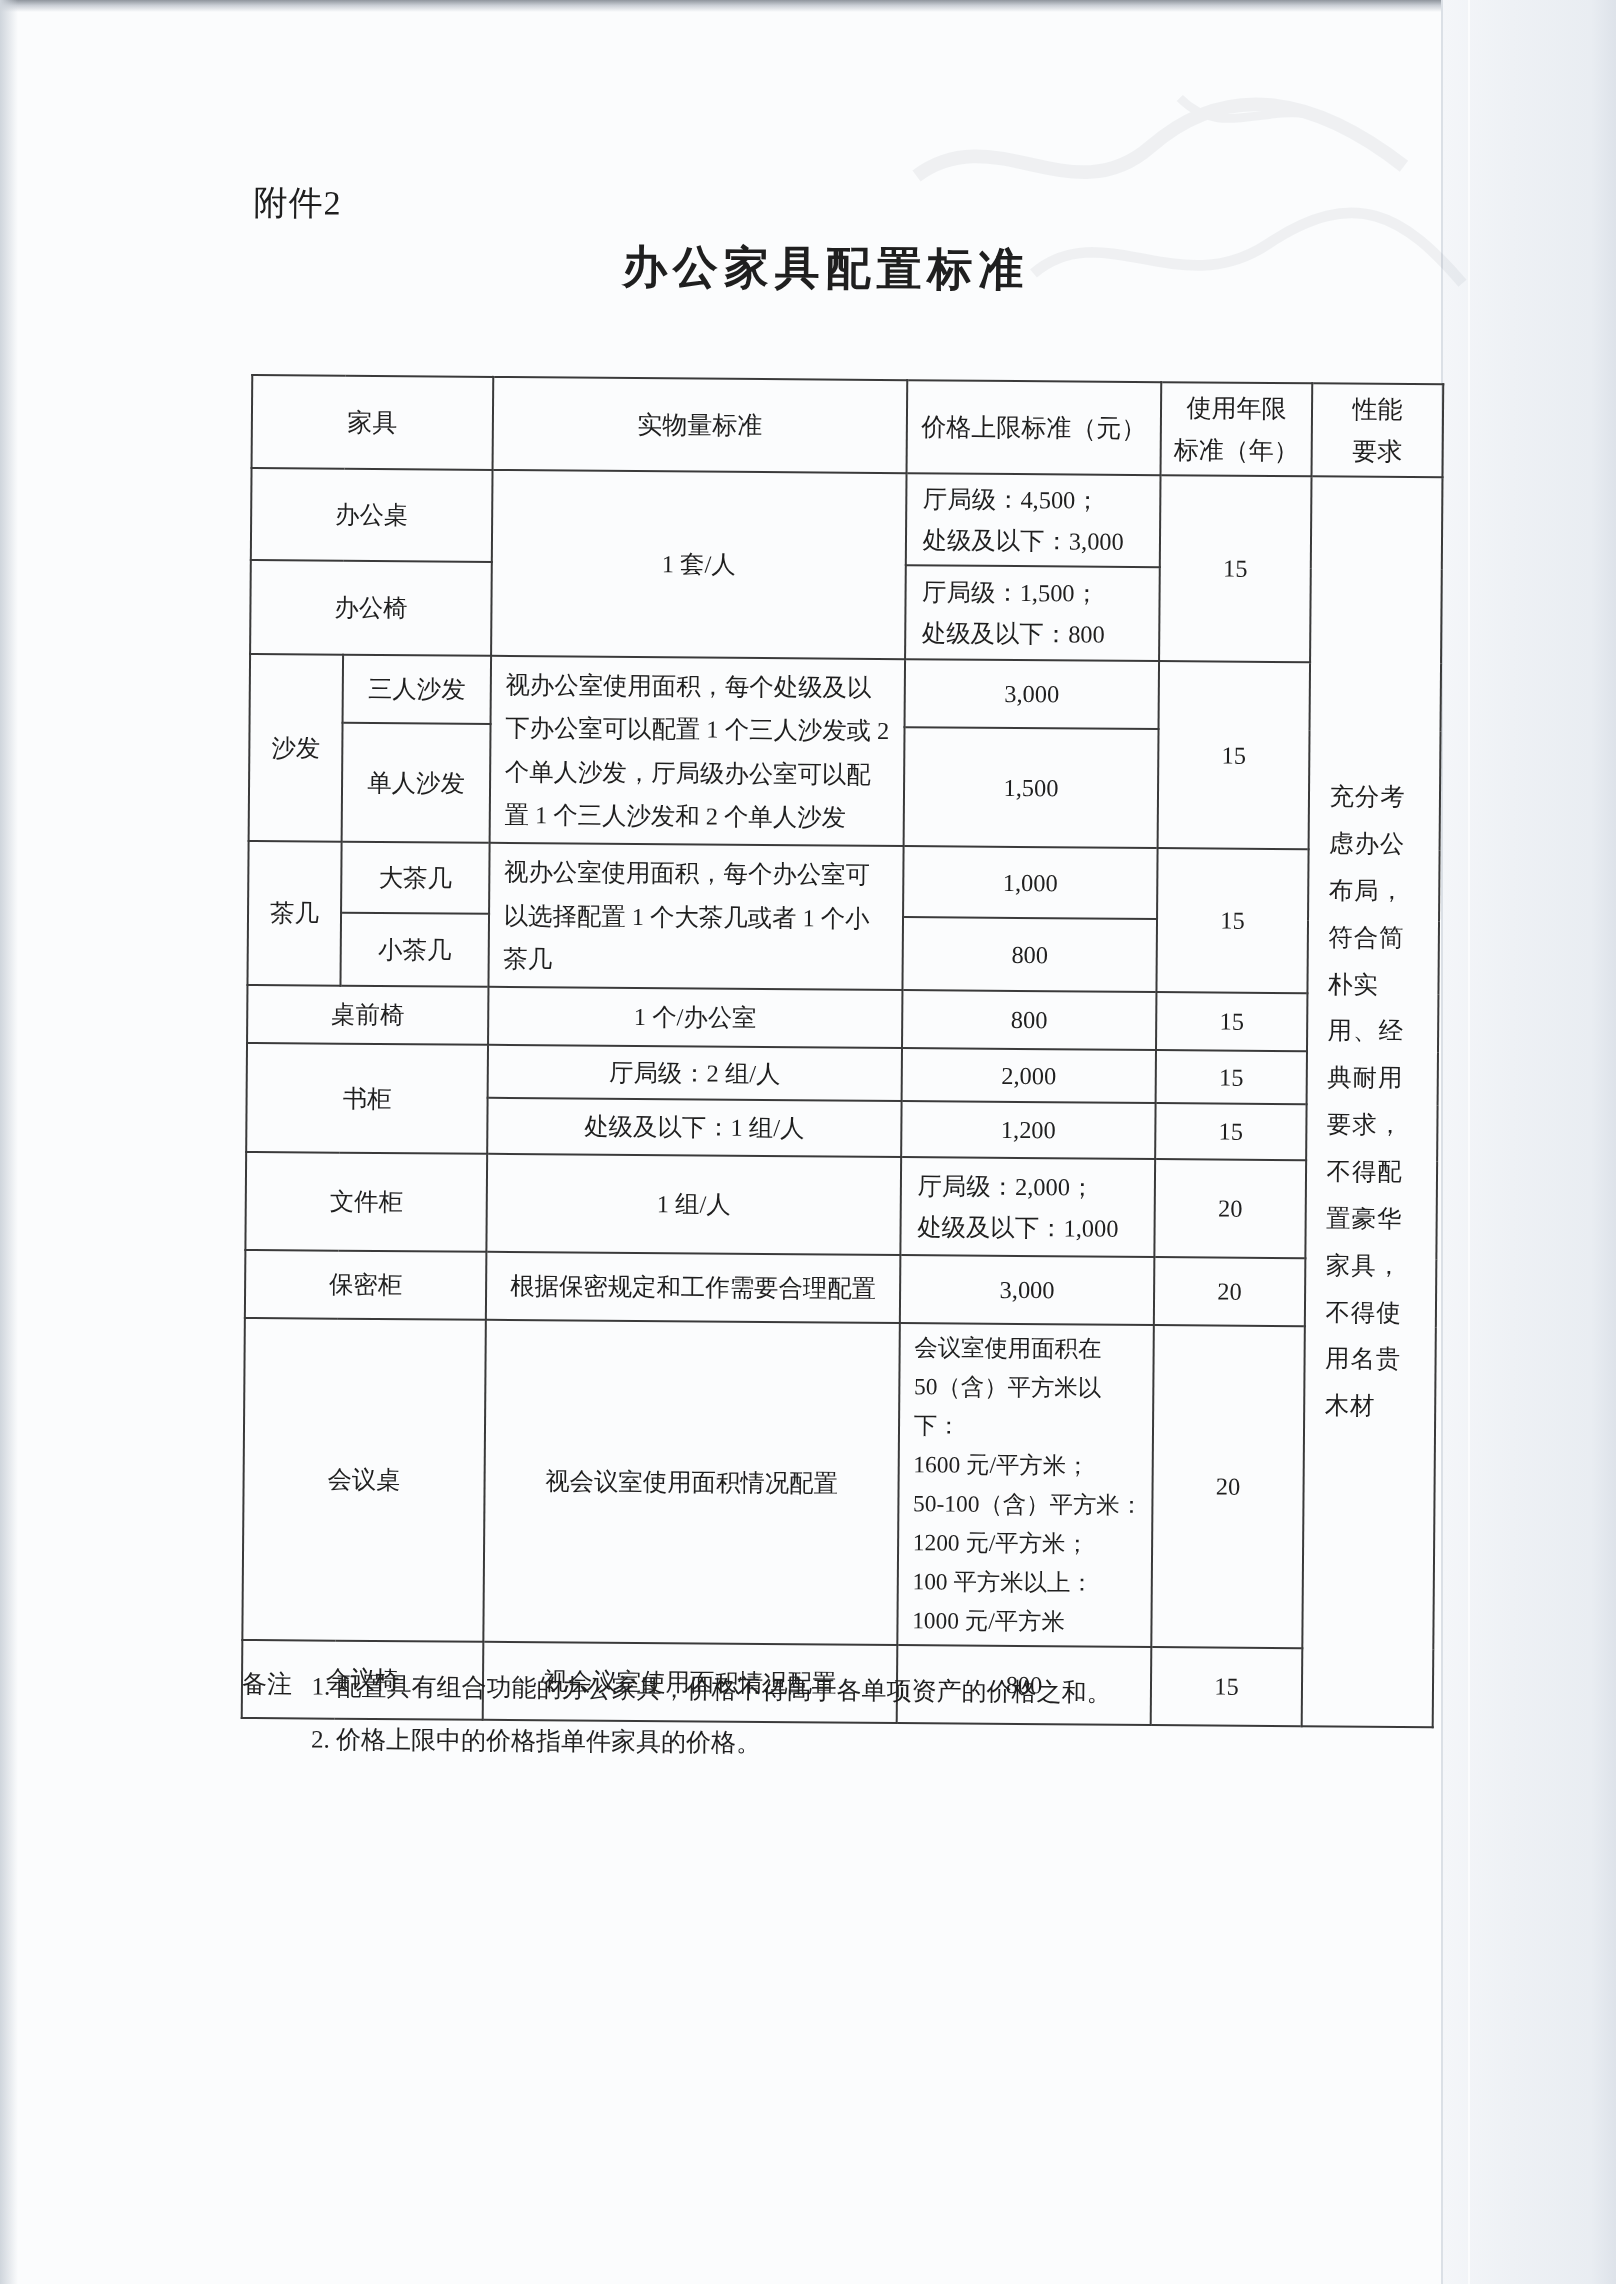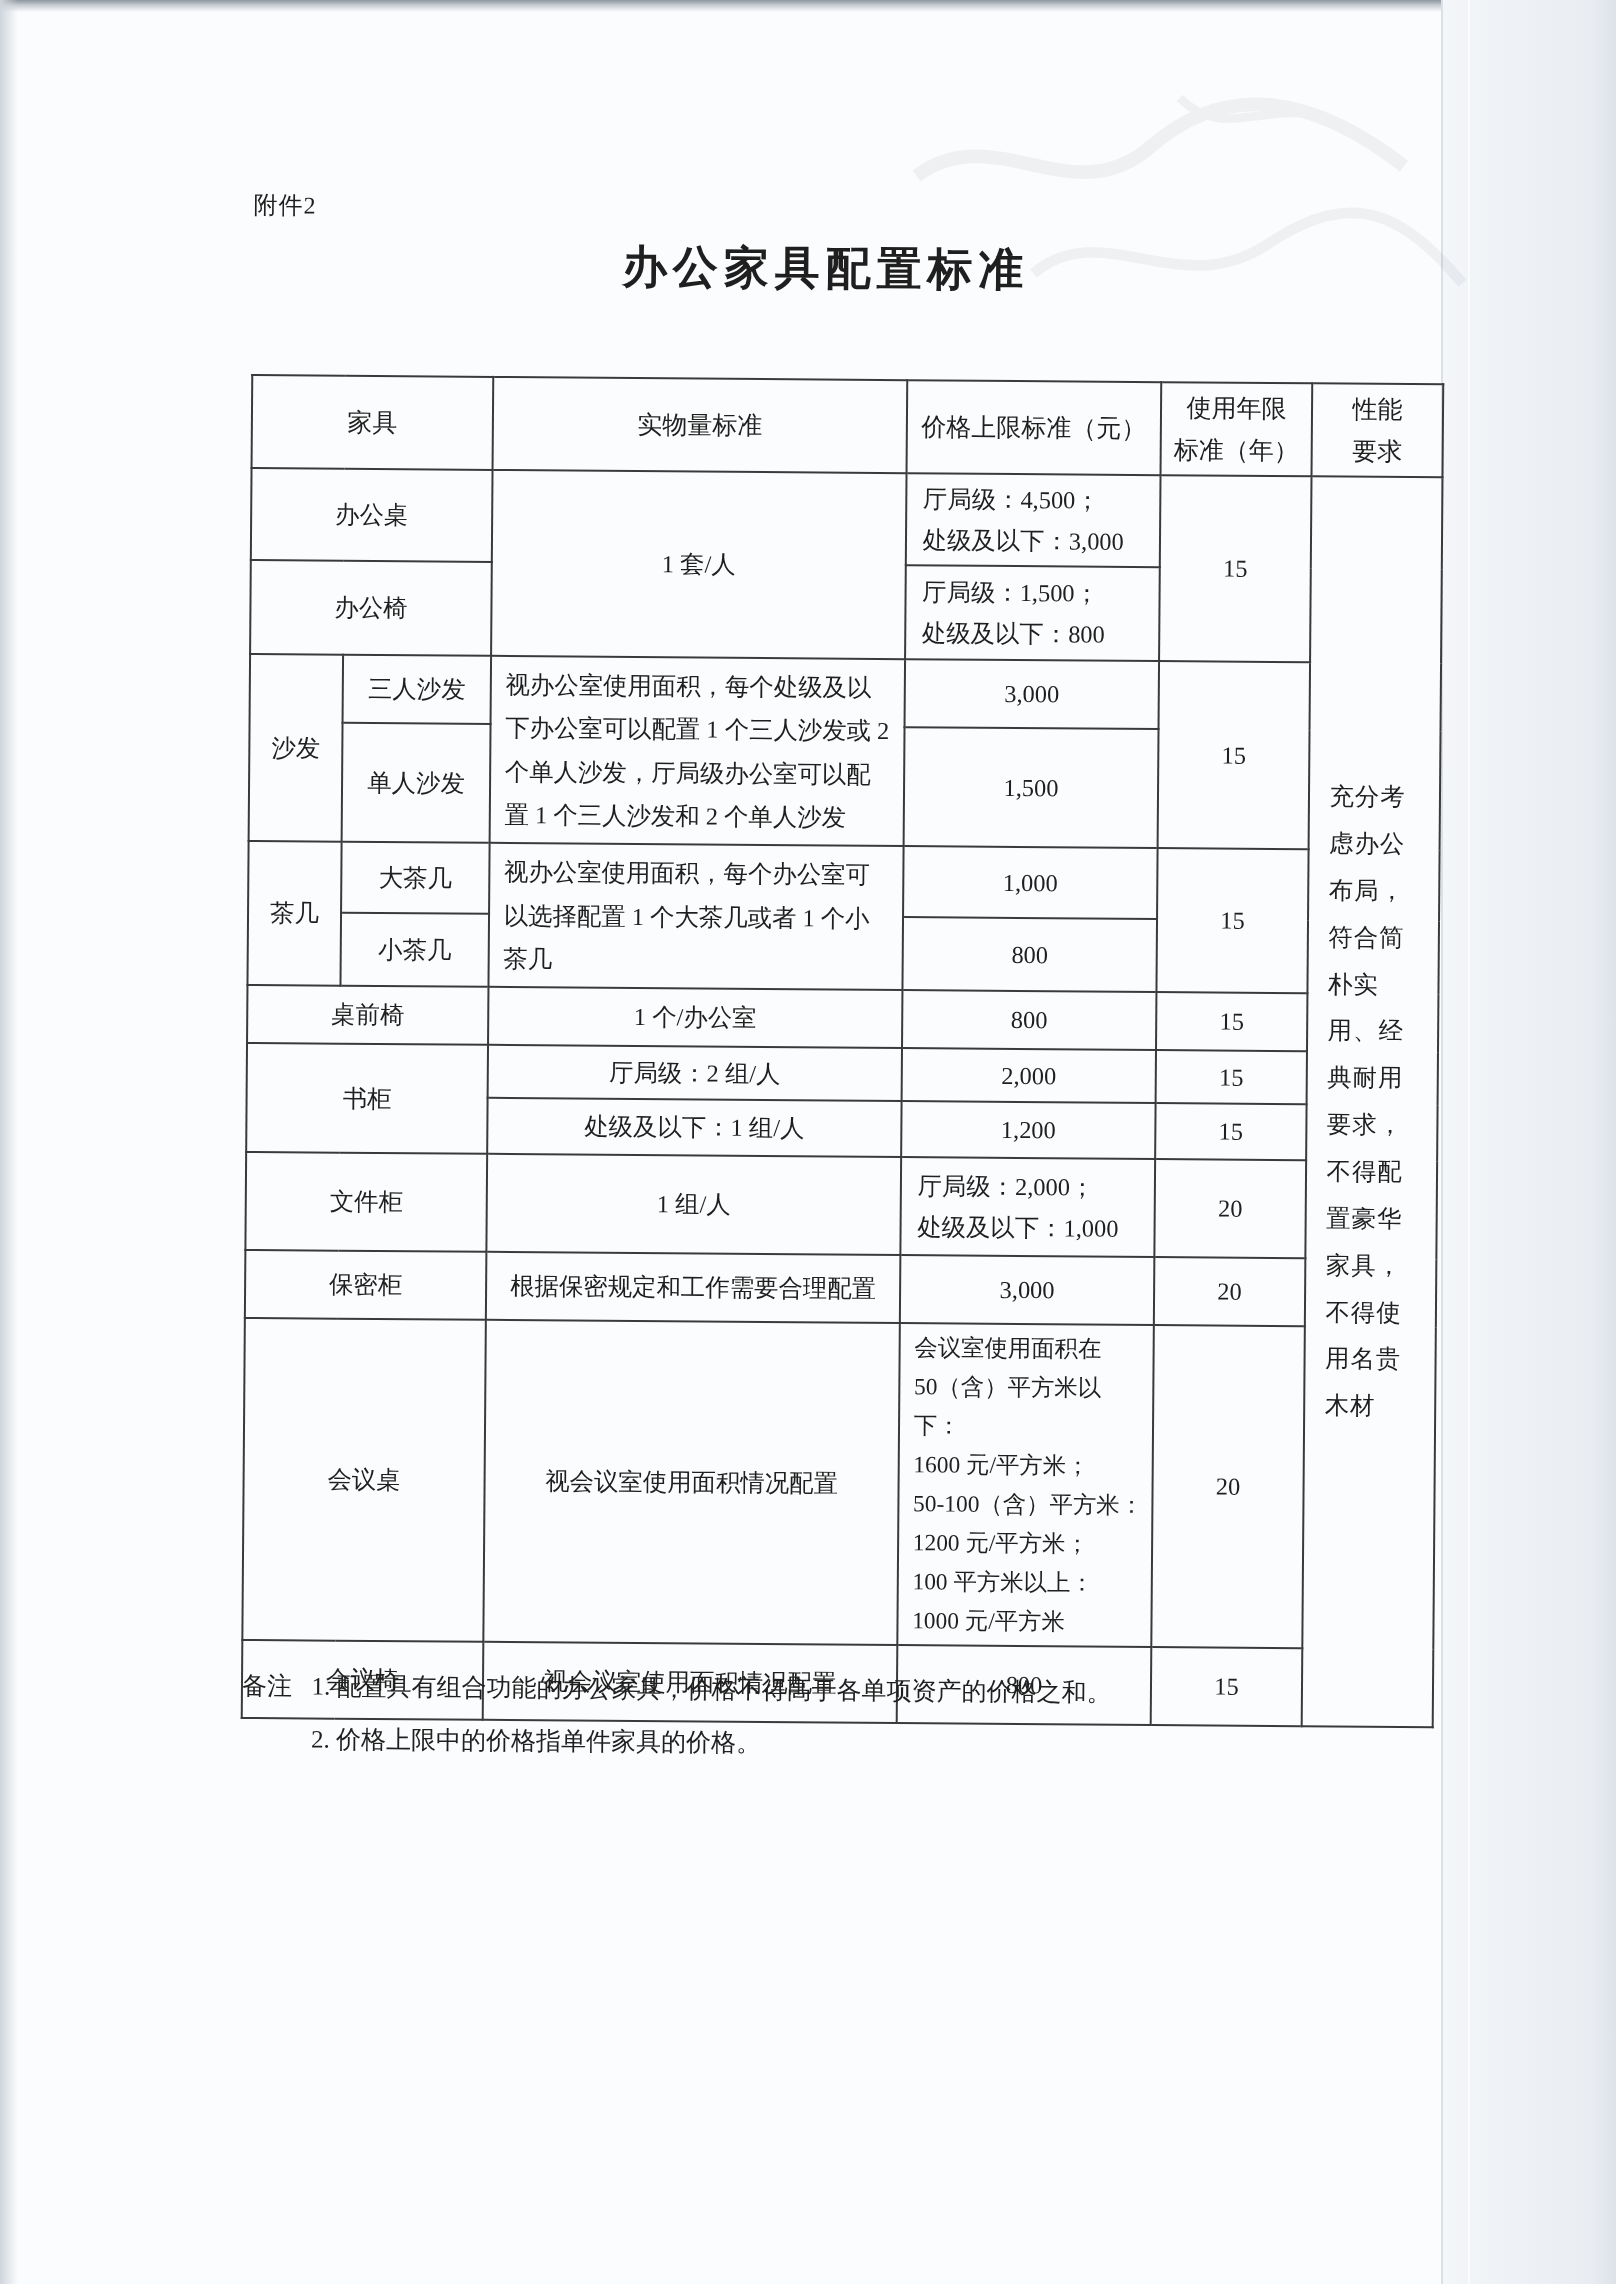"附件2" .attachment { font-size: 24px -> 34px; top: 189px -> 180px }
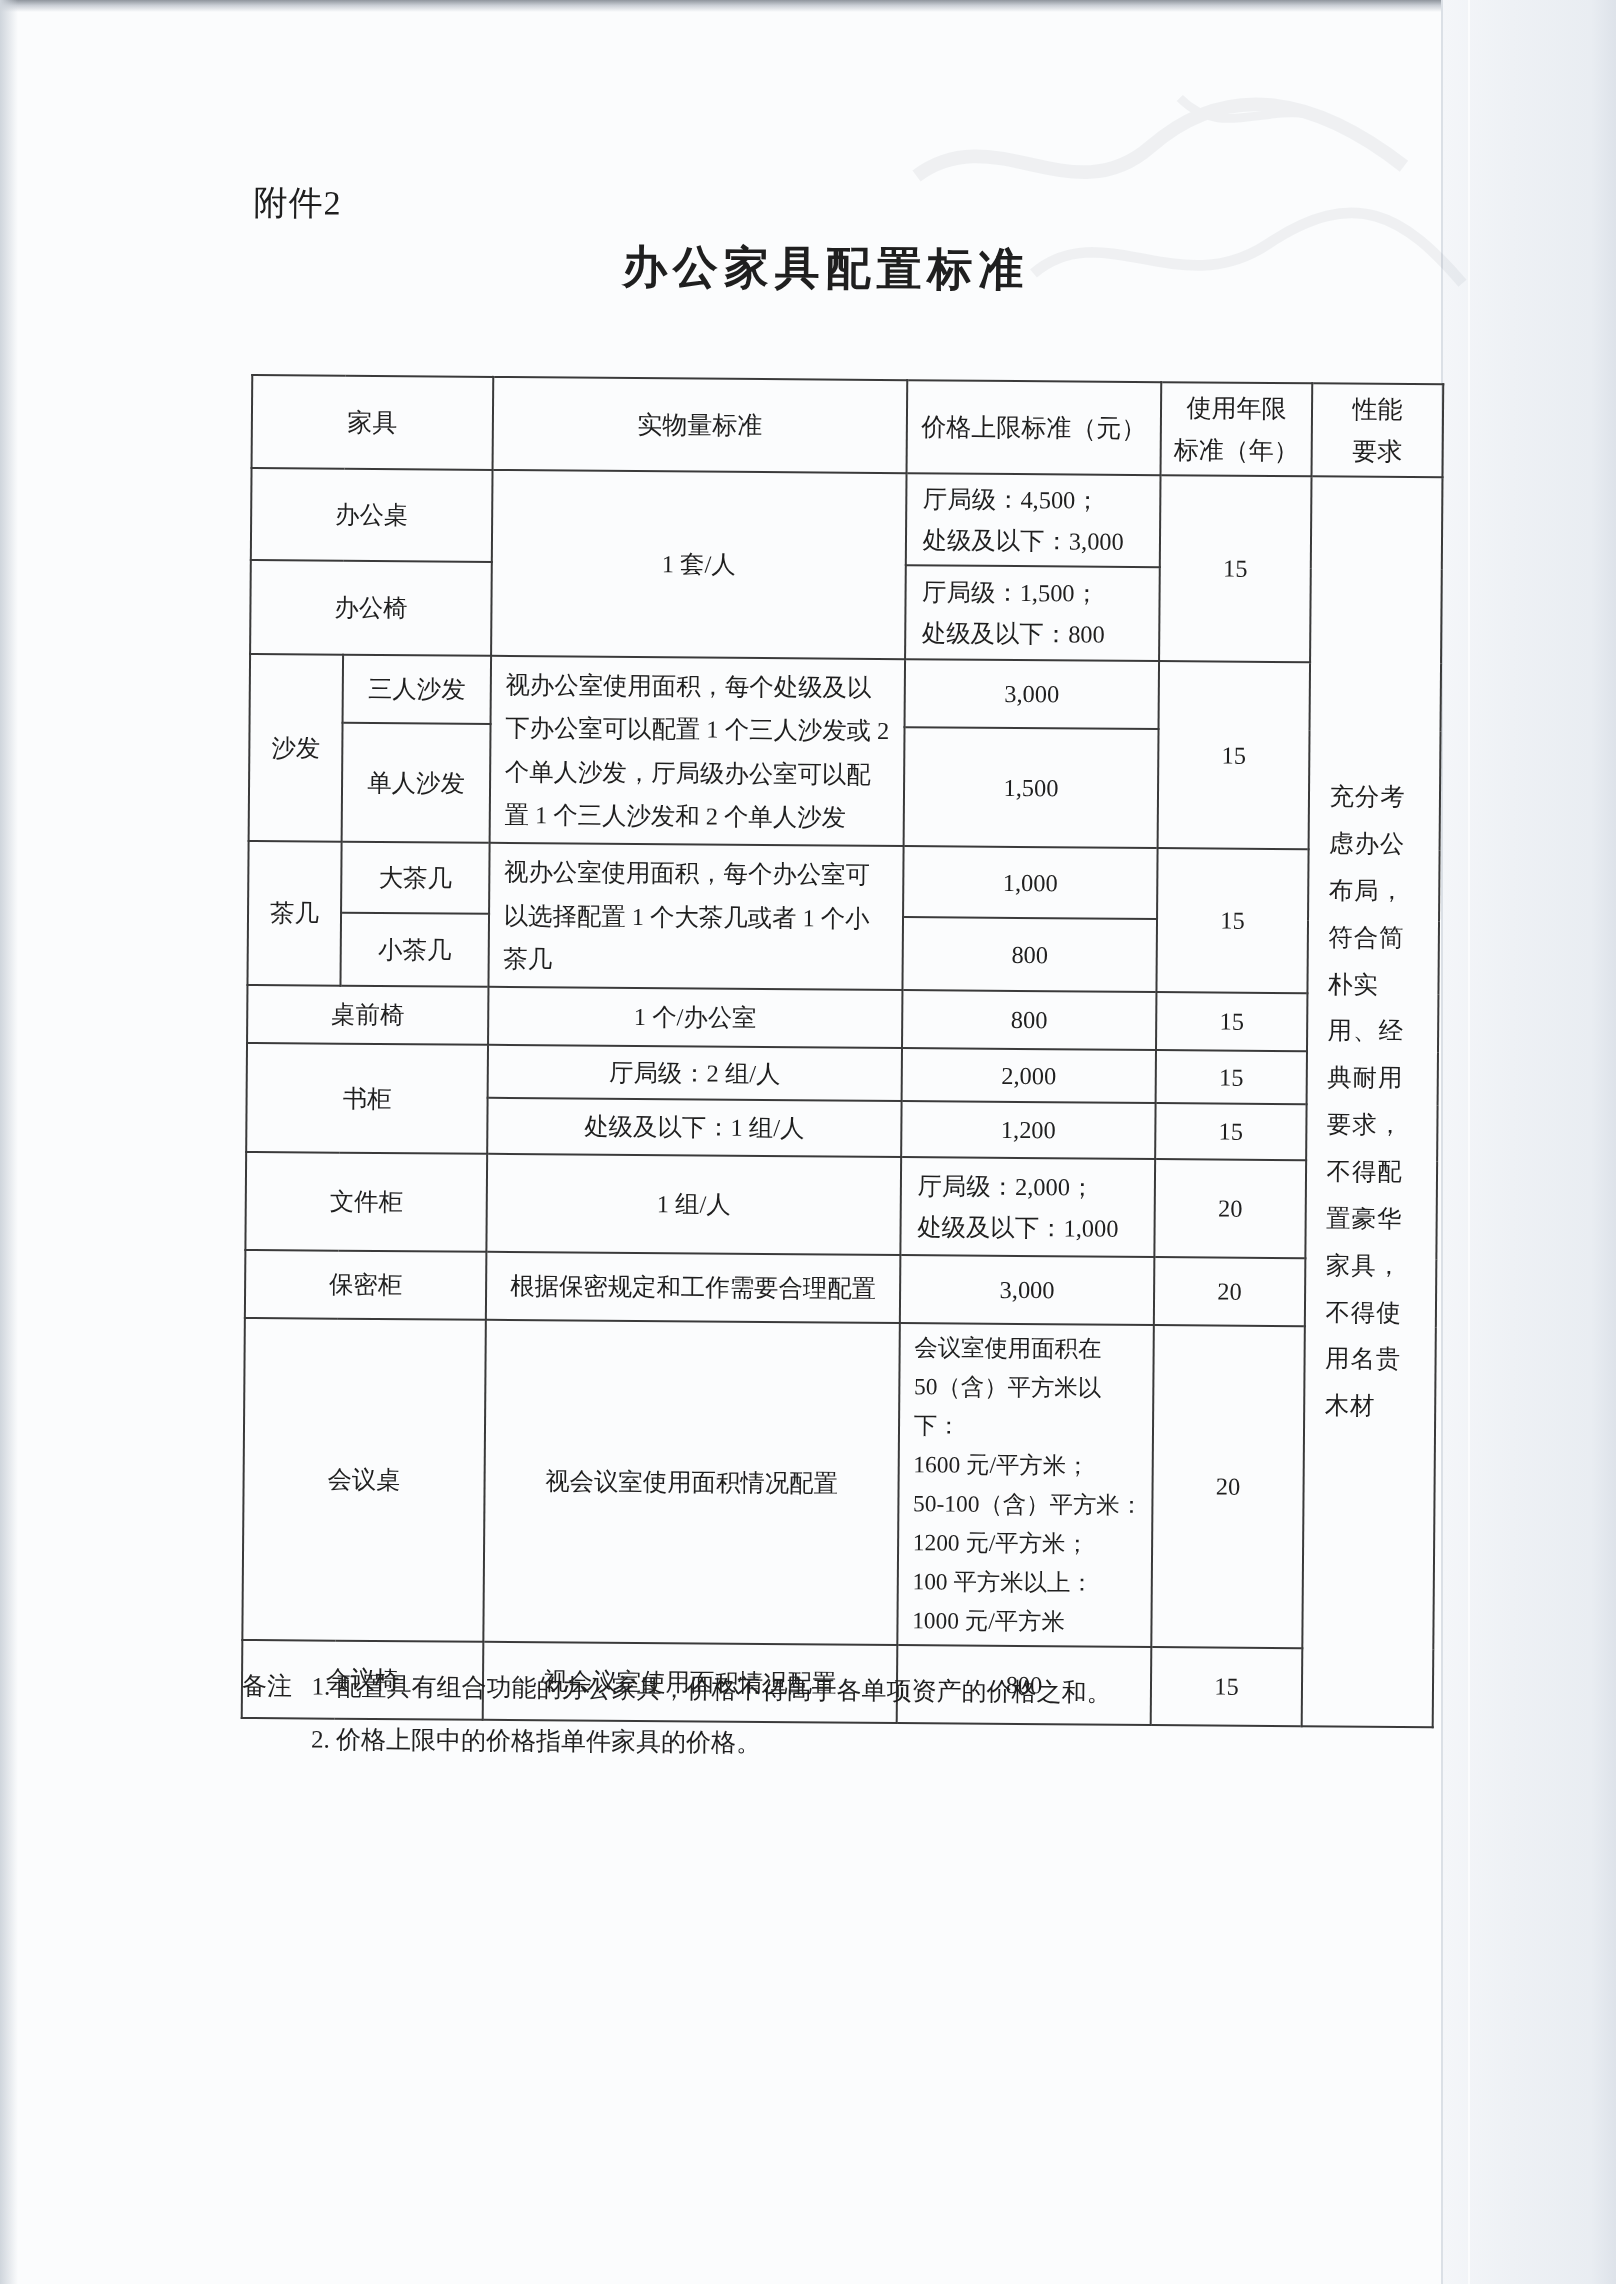"备注" div { font-family: none -> Liberation Mono, monospace }
